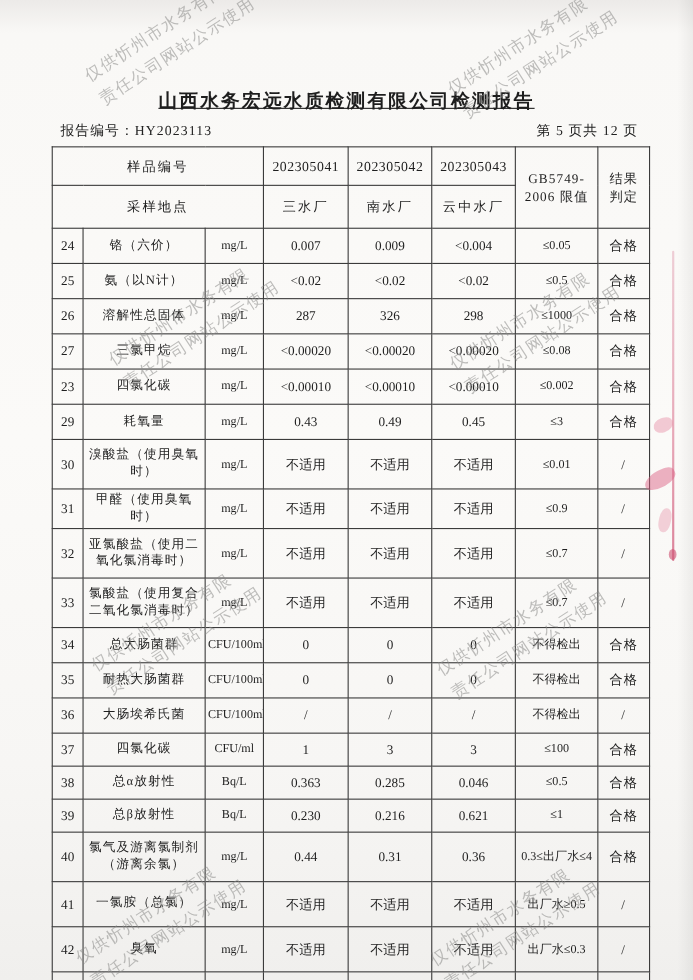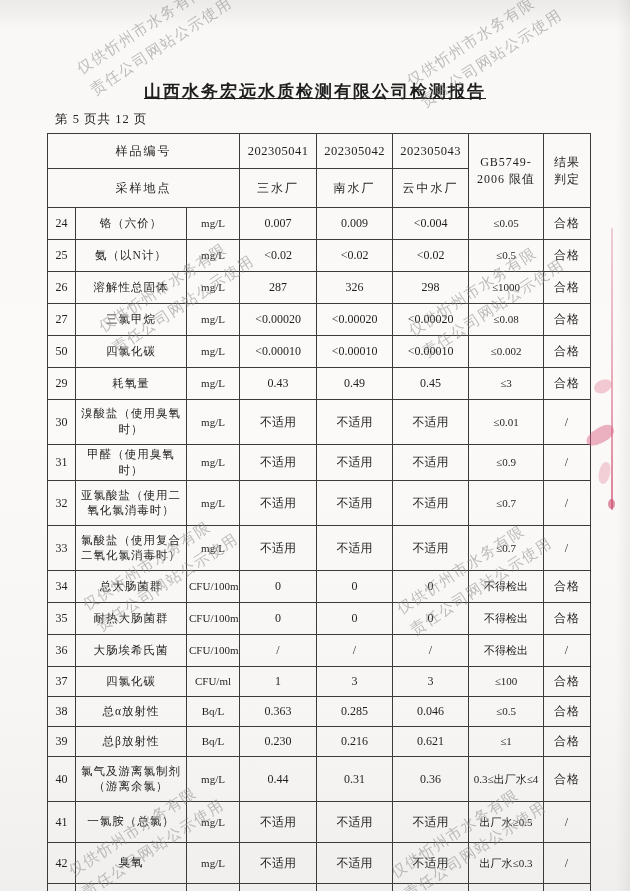"报告编号：HY2023113" span { html: none -> <span>报告编号：HY2023113</span> }
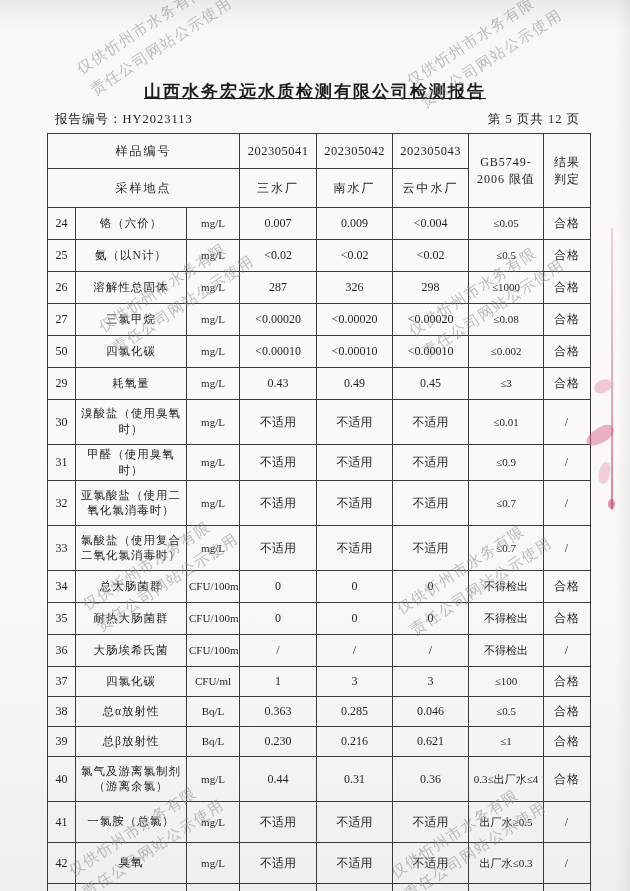"50" td.c-no { text: 50 -> 23 }
